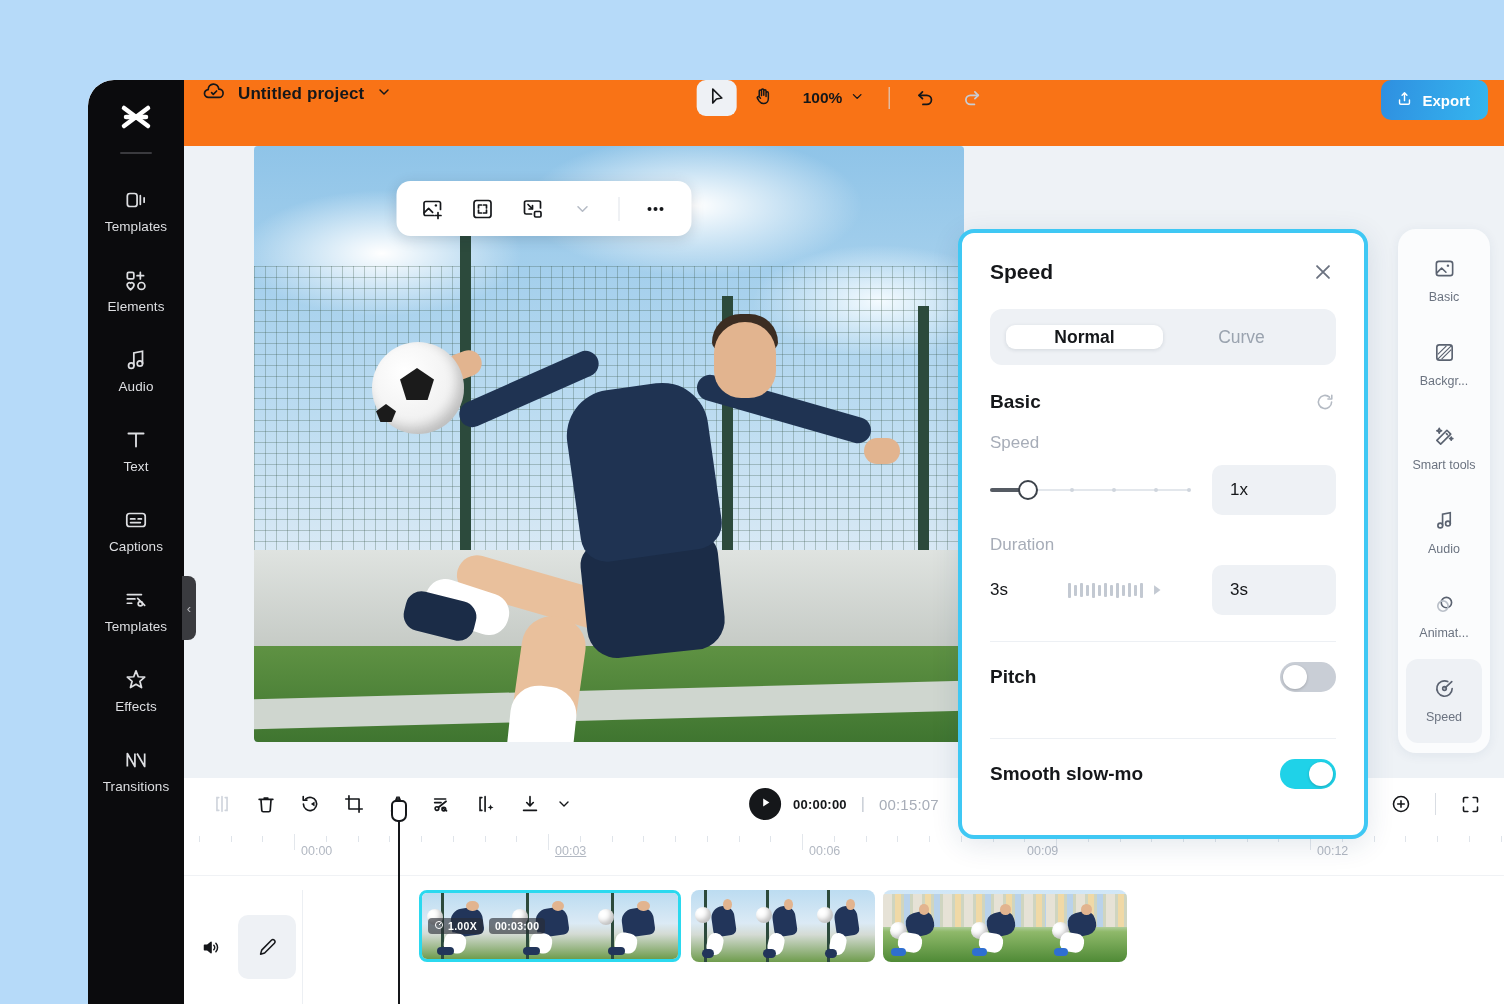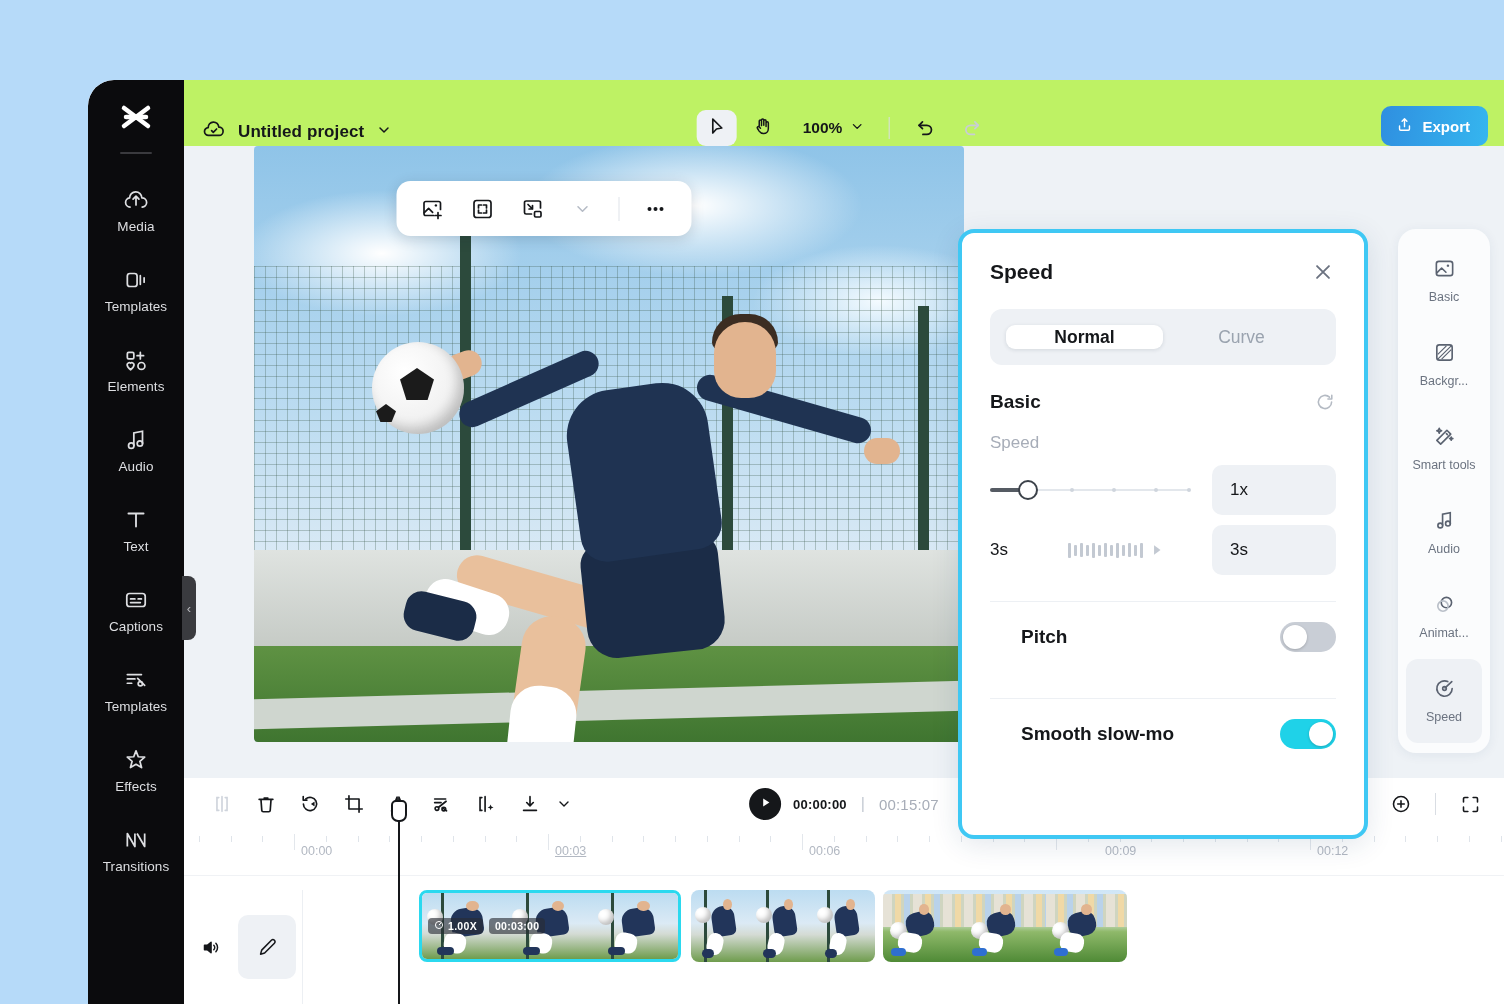"Untitled project" #topbar { align-items: flex-end -> flex-start; background: #bef264 -> #f97316 }
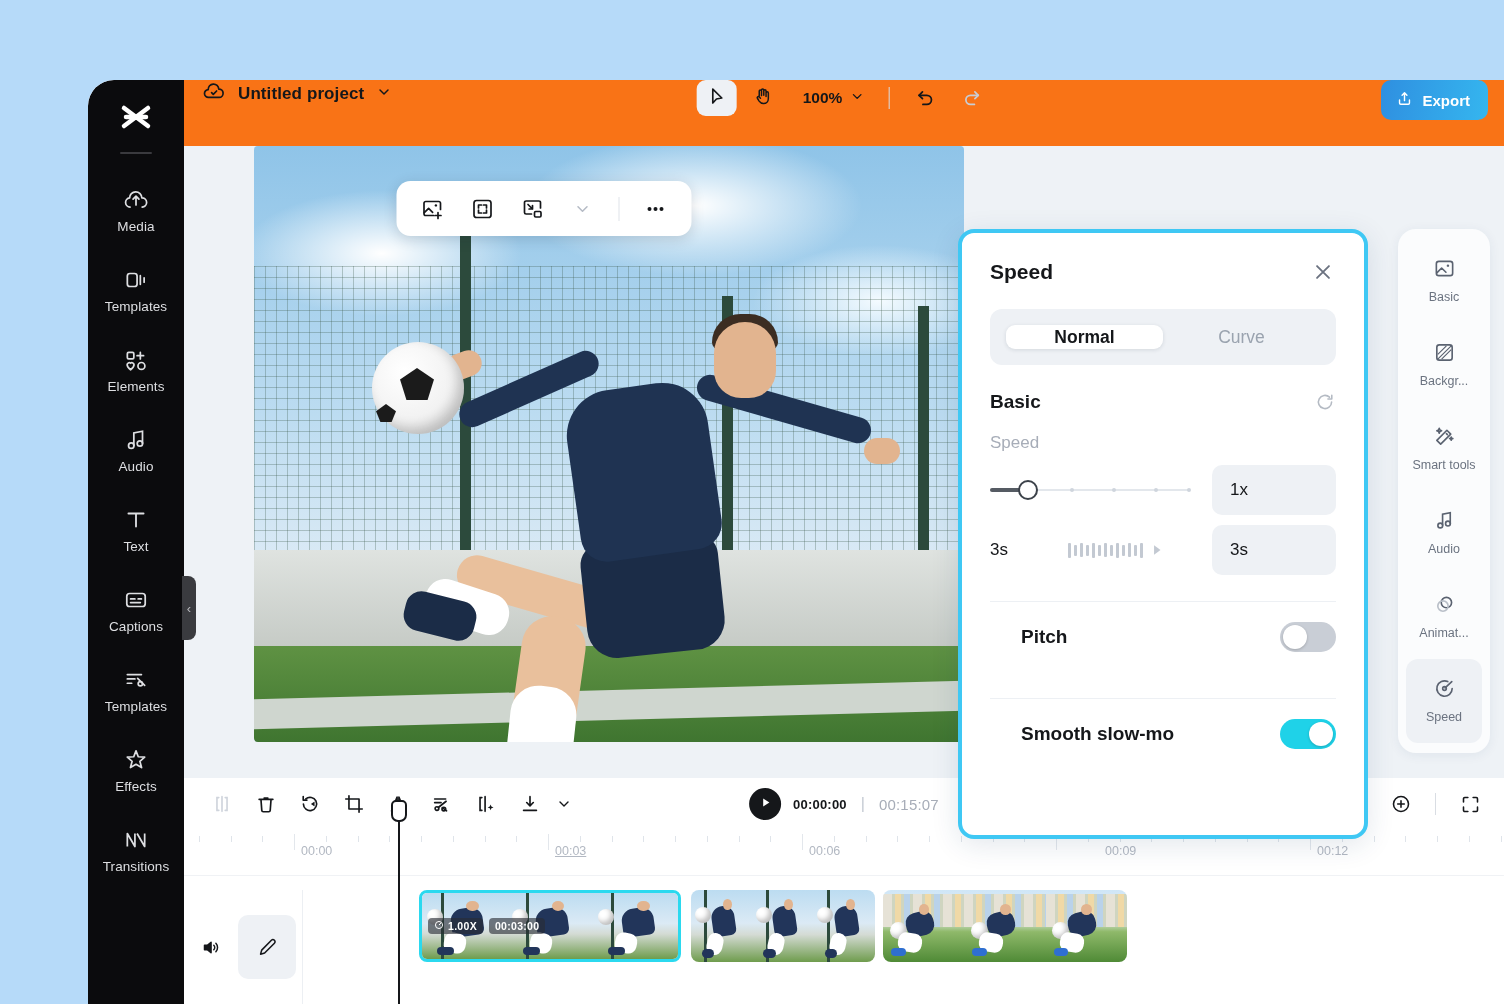"Media" div.rail-item { html: <div> <span> <svg> <path></path> <path></path> </svg> </span> <span>Media</span> </div> -> none }
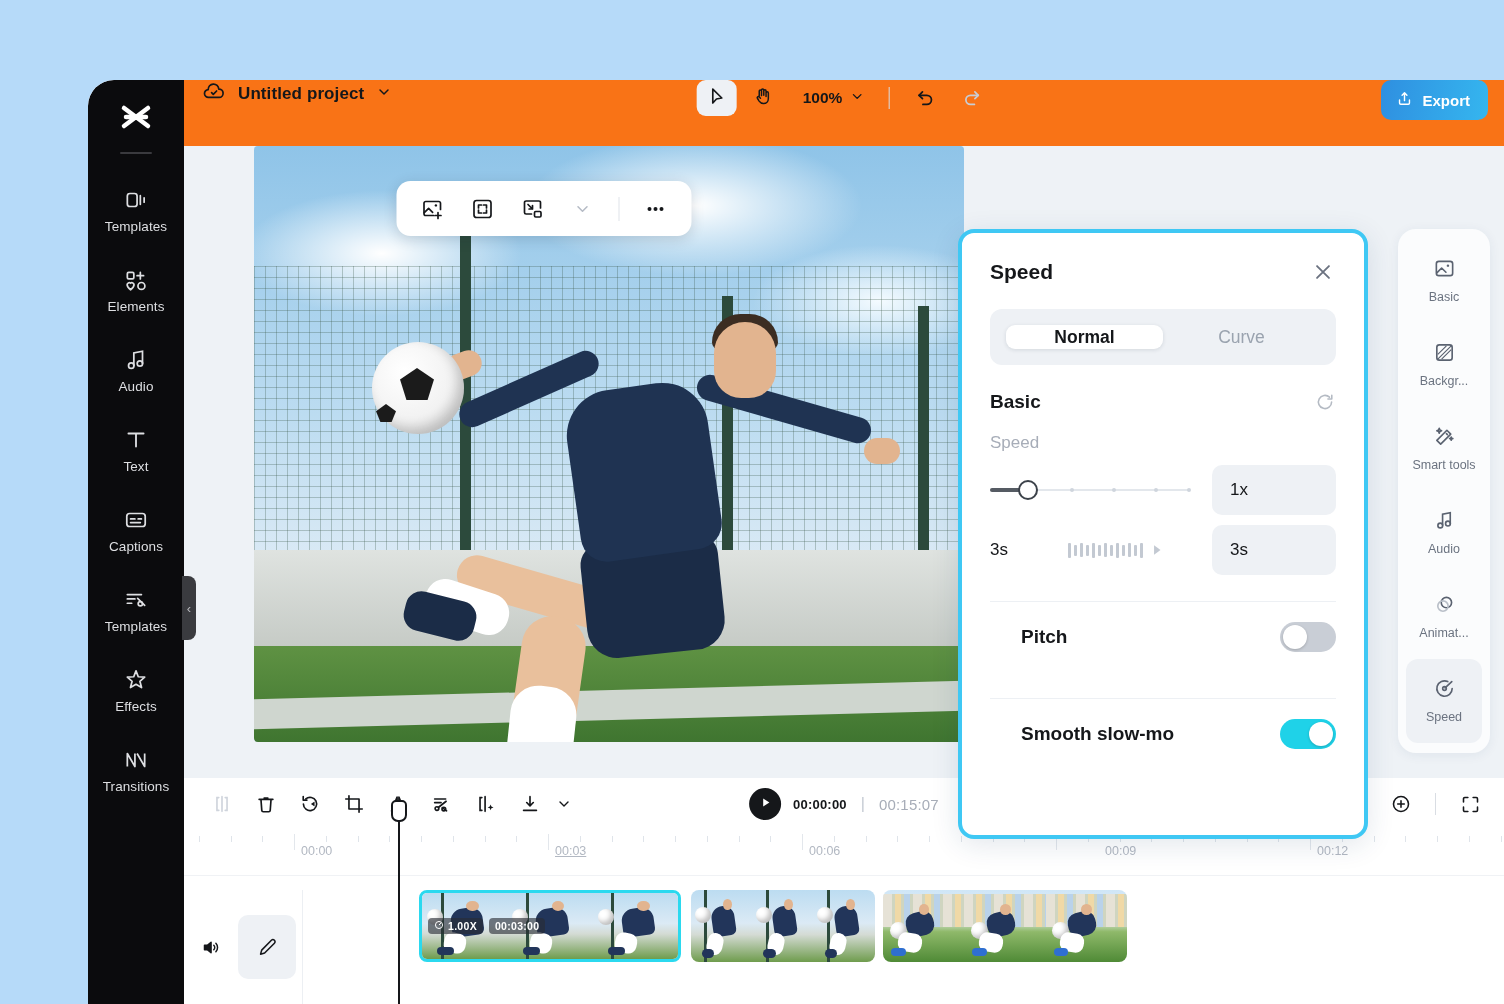"Duration" div.fieldlbl { html: none -> <div>Duration</div> }
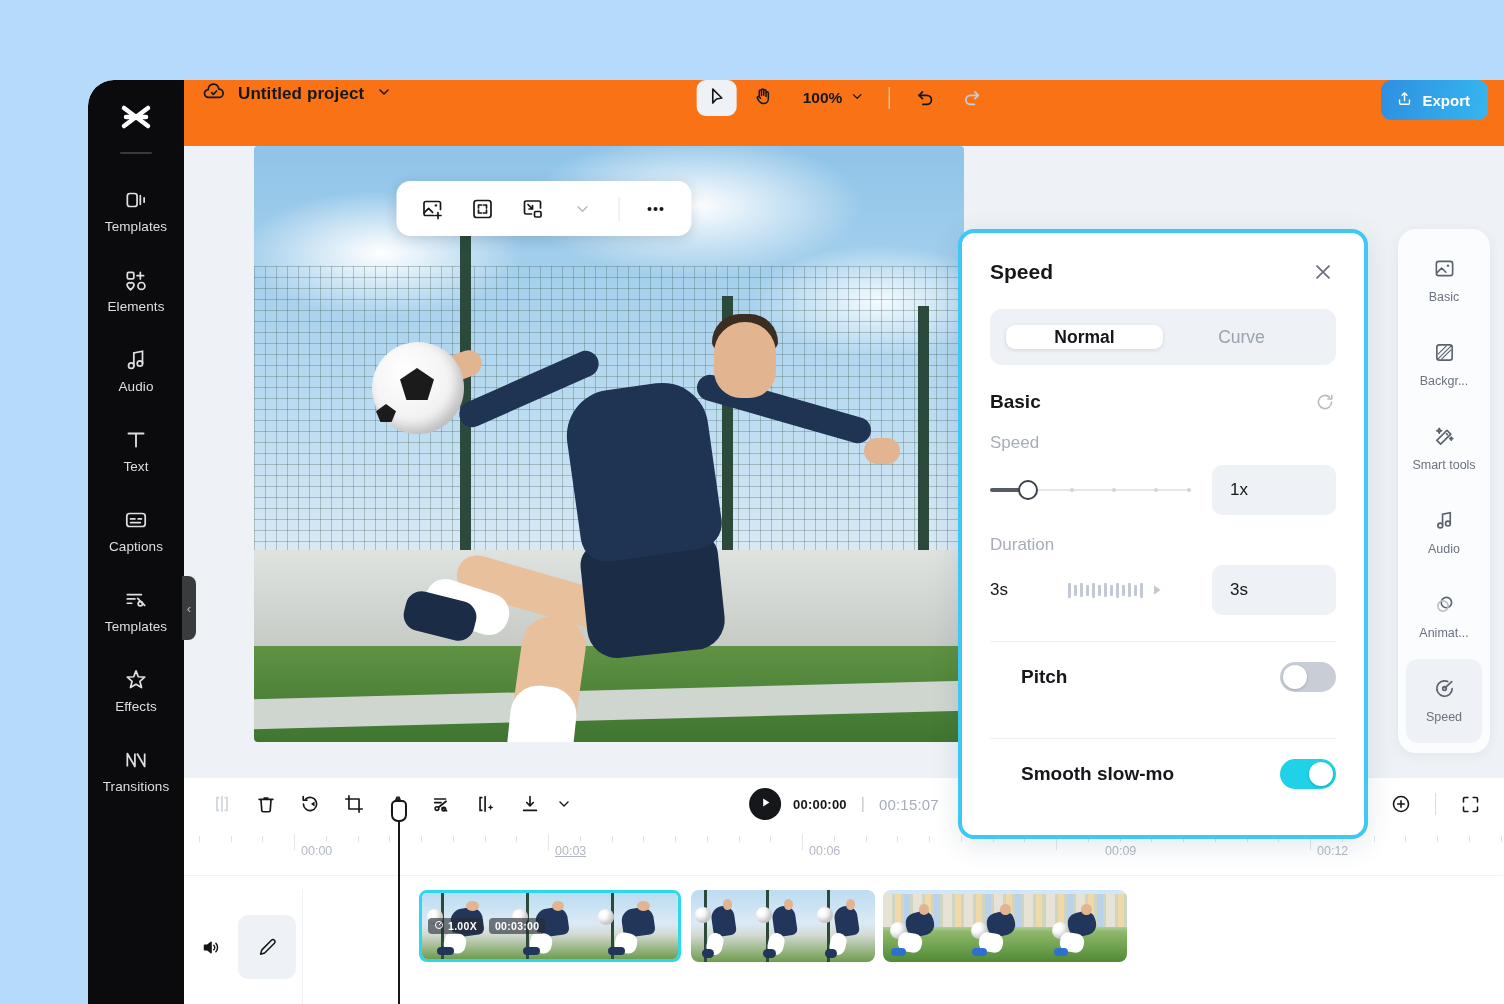"Pitch" .toggrow { margin-left: 31px -> none }
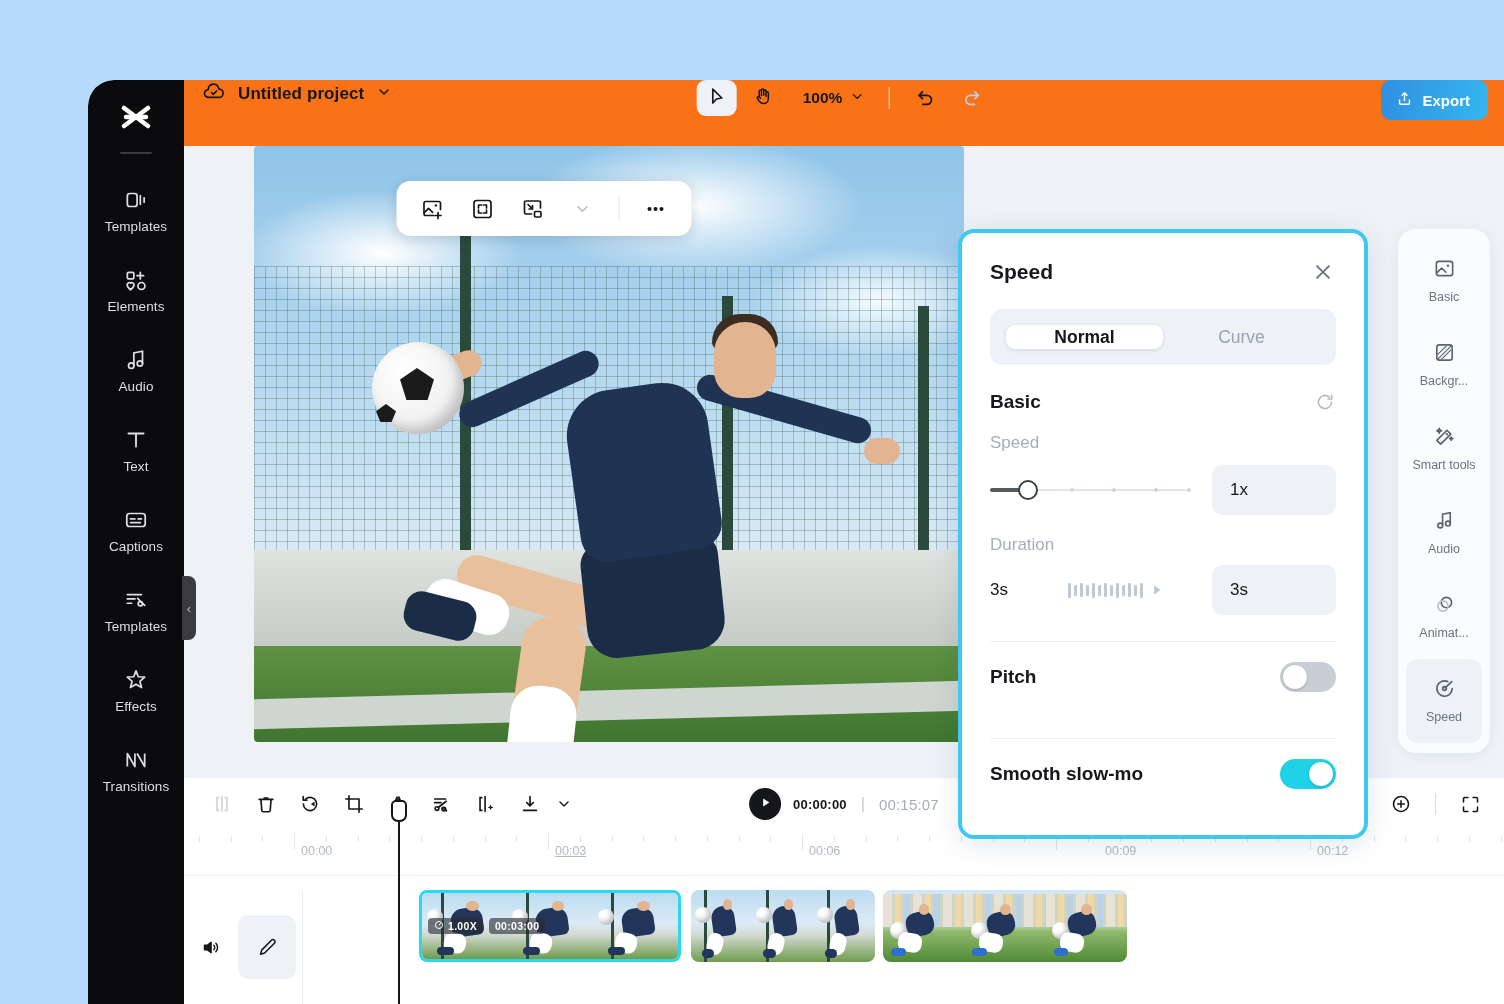"00:09" div.rlbl { left: 921px -> 843px }
